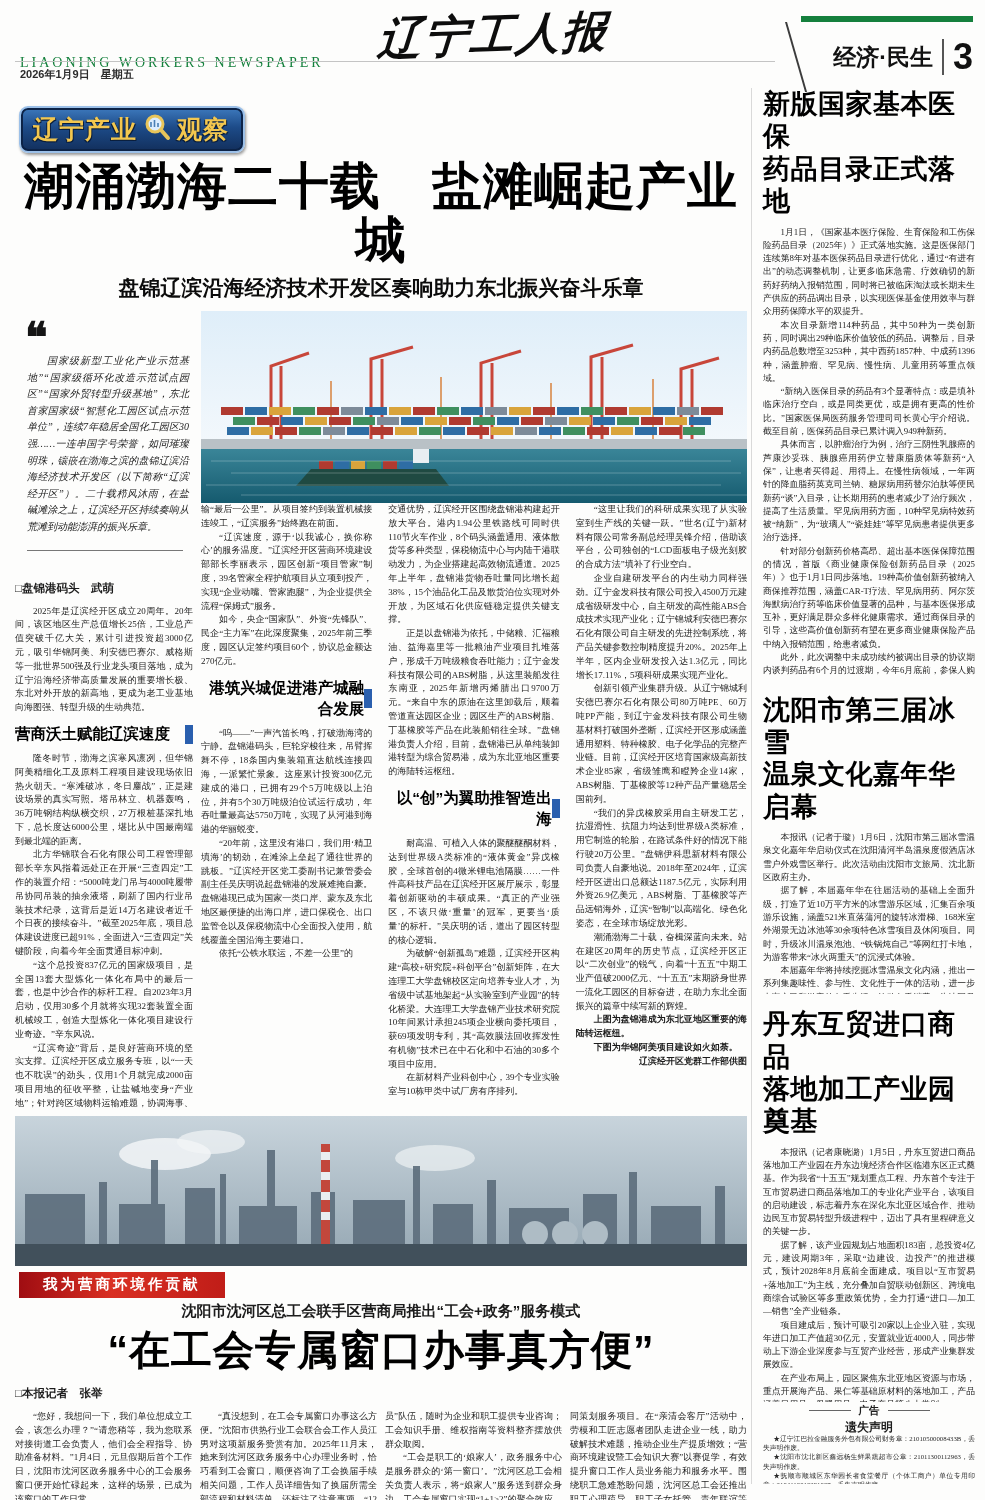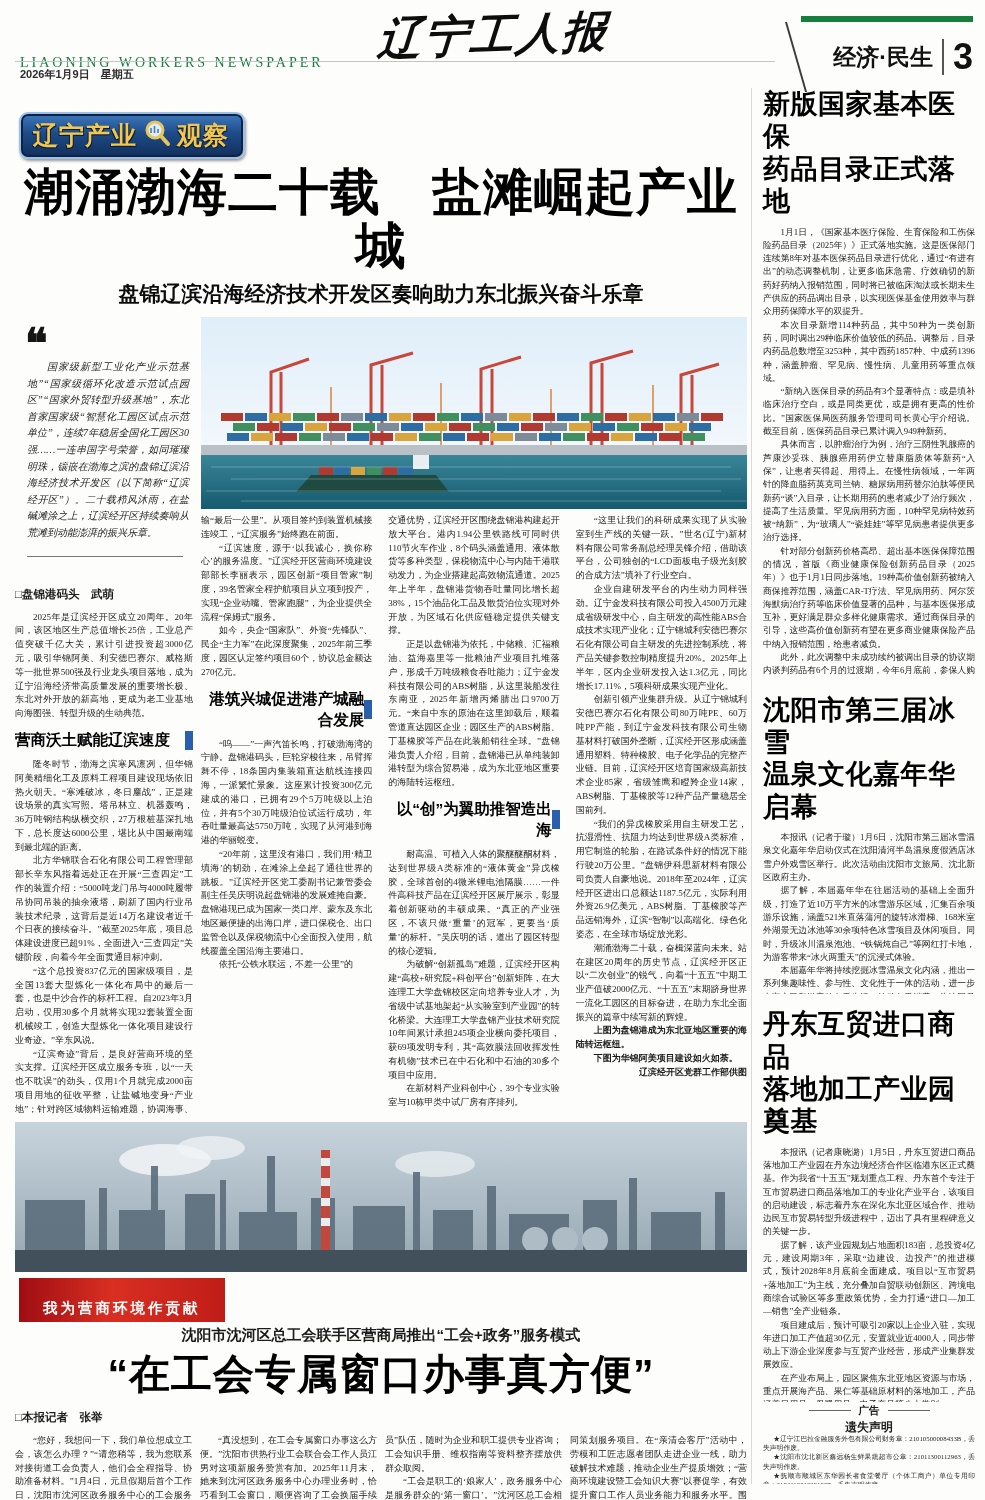"辽宁产业" .badge { margin: 8px 0 0 4px -> 2px 0 0 4px }
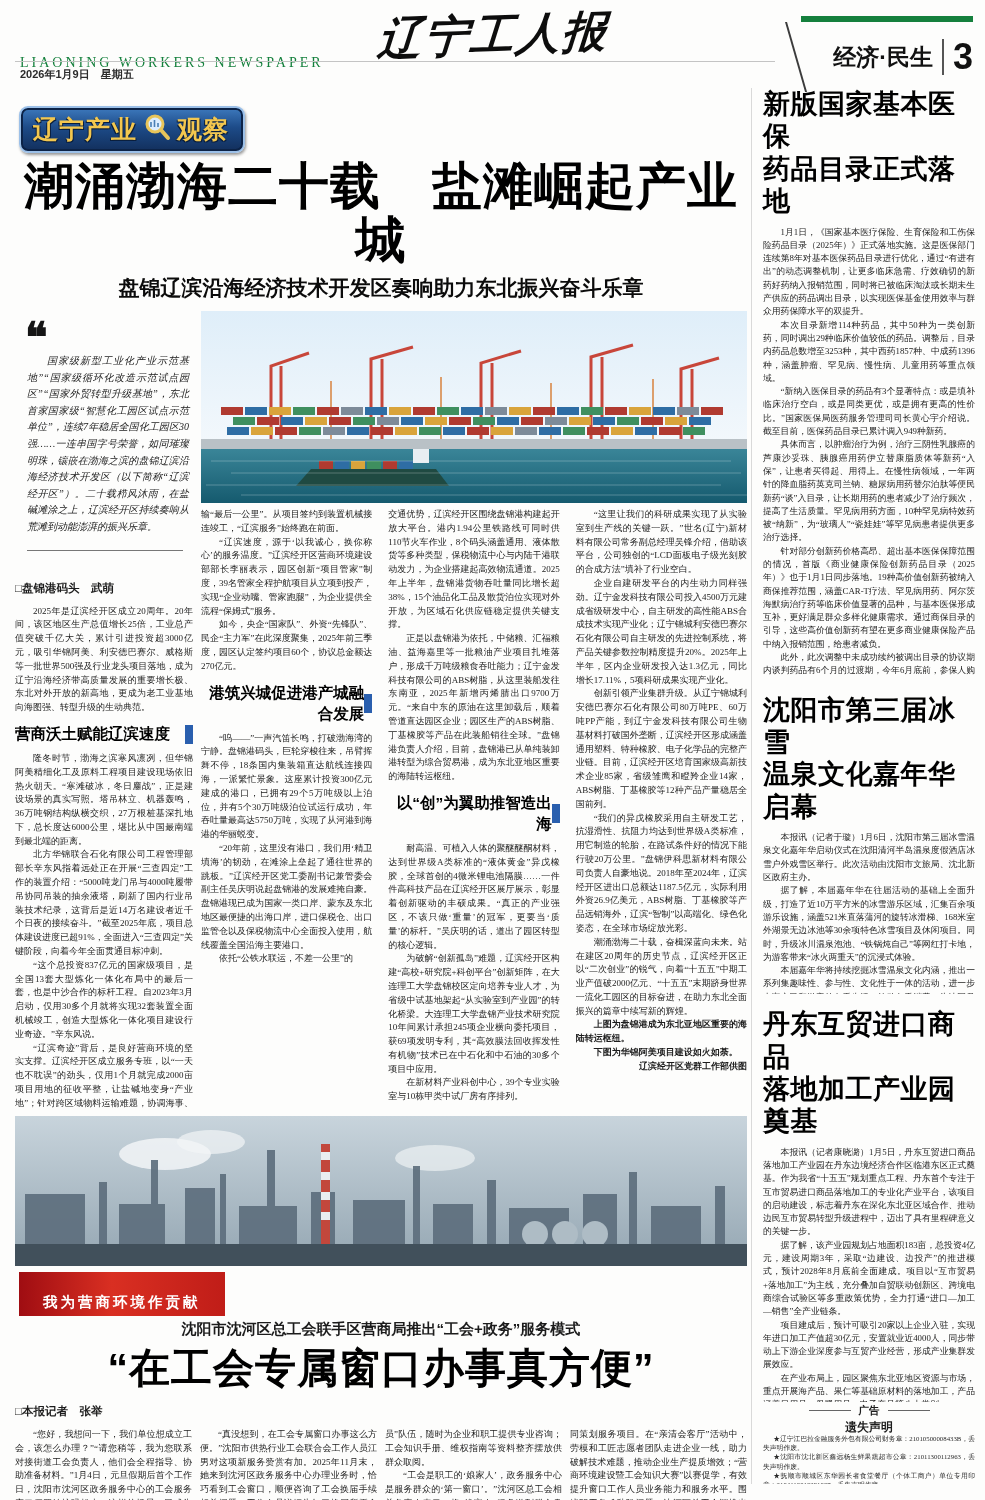"输“最后一公里”。从项目签约到装置机械接连竣工，“辽滨服务”始终跑在前面。" .cols3 { margin-top: 5px -> none }
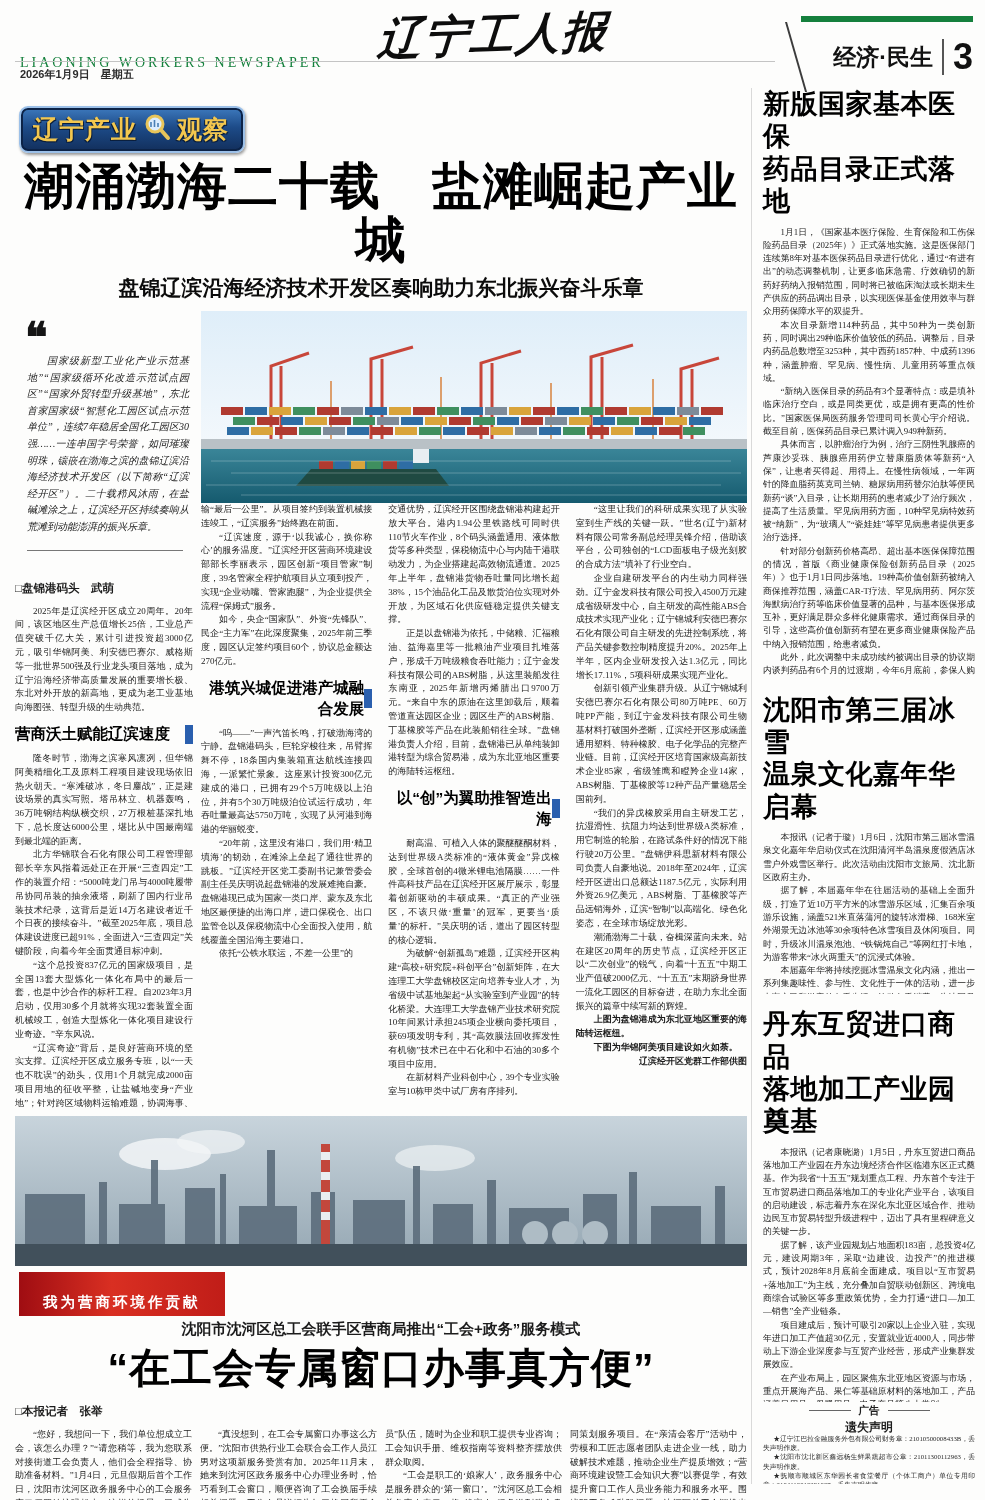"我为营商环境作贡献" .banner { padding: 21px 24px 4px -> 3px 24px 4px }
